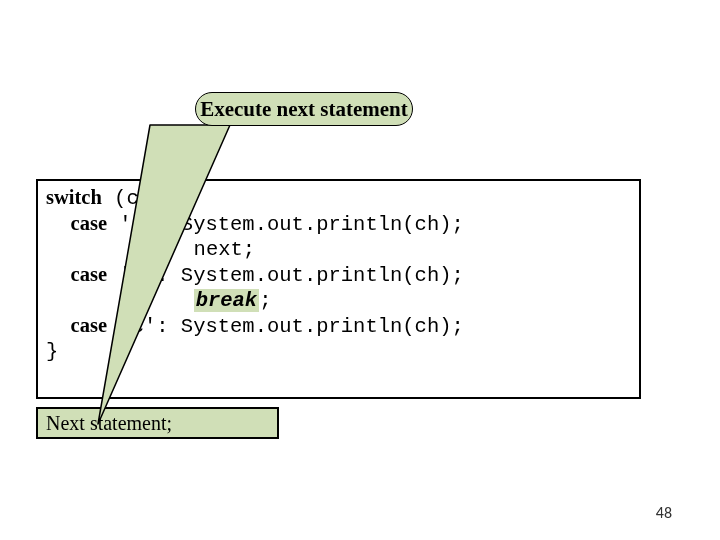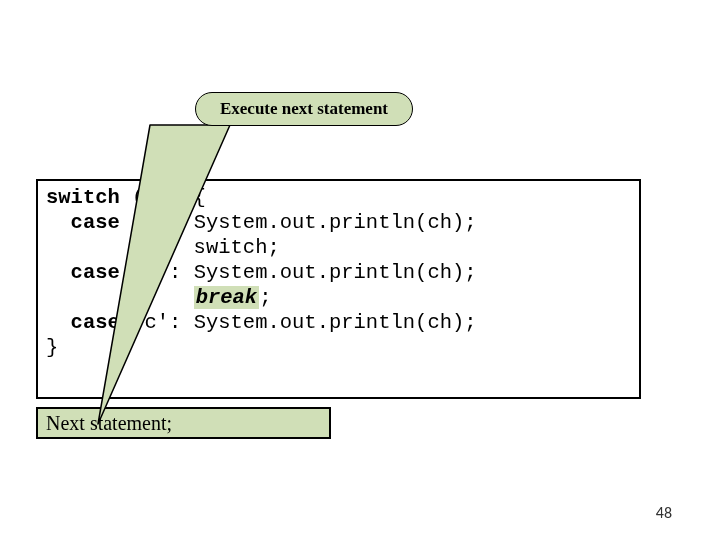"Execute next statement" .callout span { font-size: 17px -> 21px }
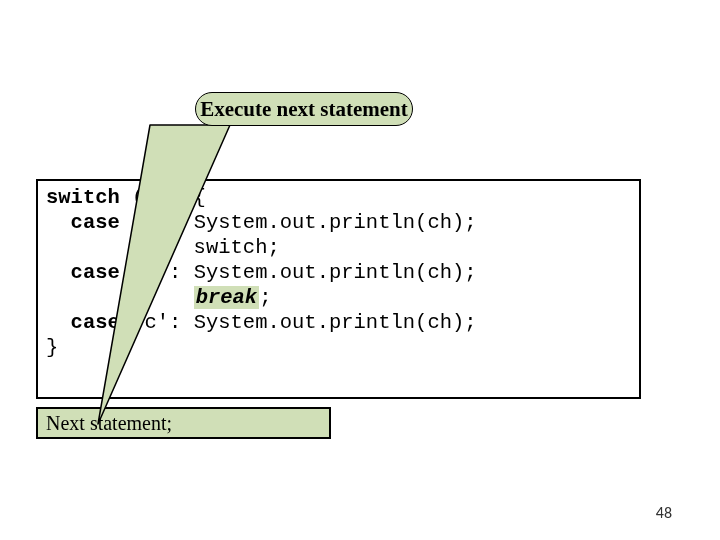"switch" .kw { font-family: none -> Liberation Serif, serif }
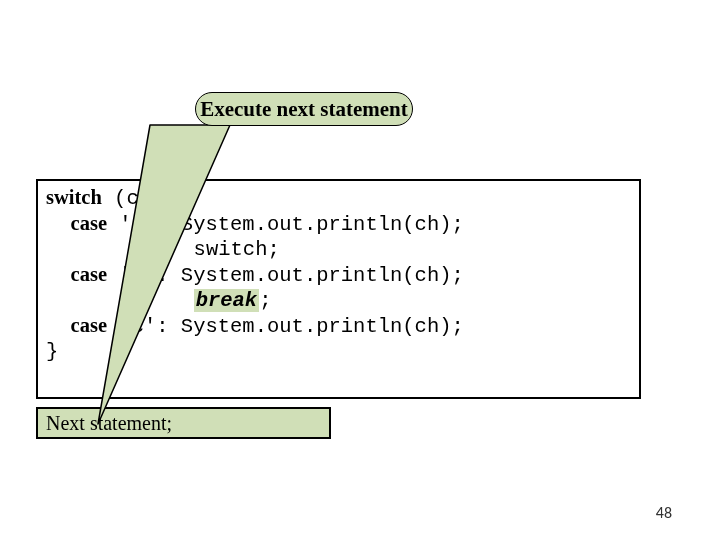"switch;" span { text: switch -> next }
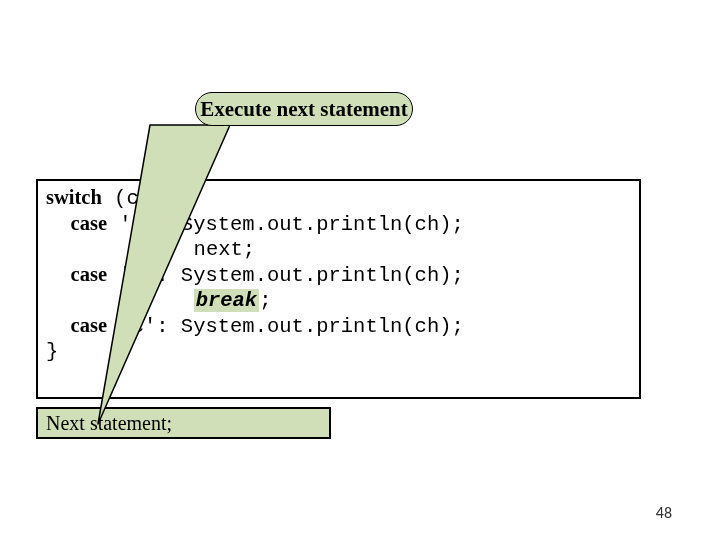"Next statement;" .next-box { width: 295px -> 243px }
